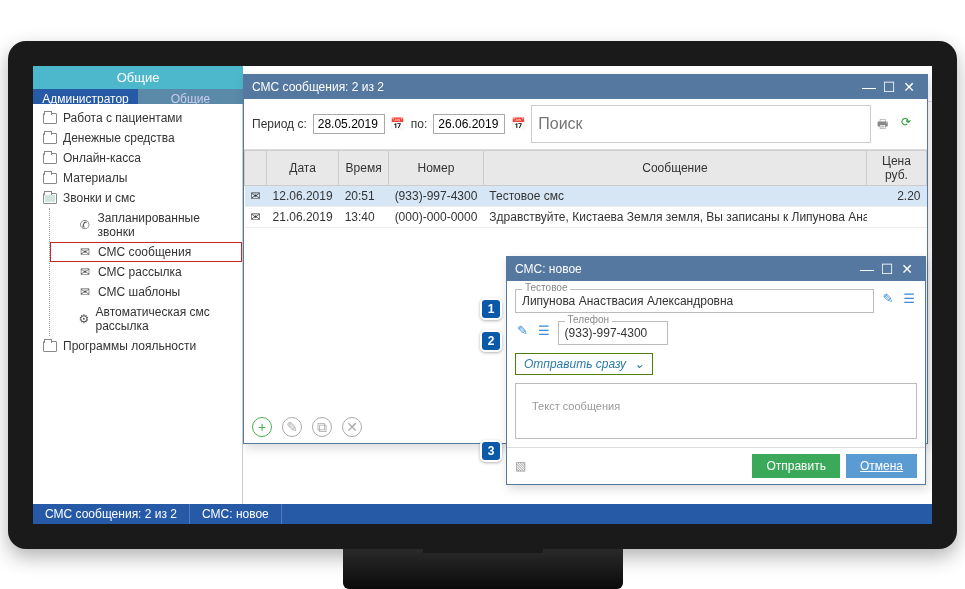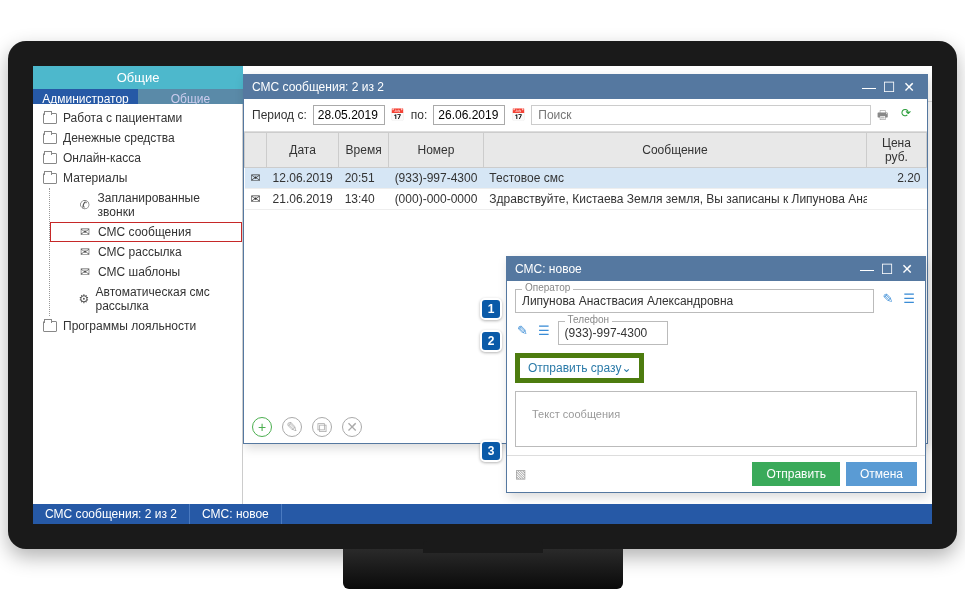"Поиск" .search-in { font-size: 12px -> 16px; padding: 2px 6px -> 9px 6px }
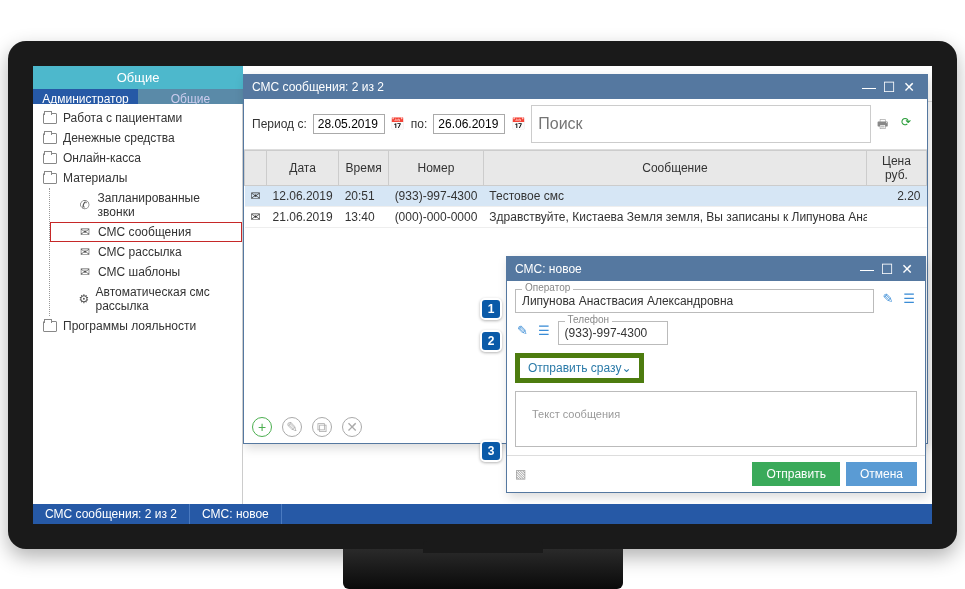"Звонки и смс" div.tree-item { html: none -> <div> <span></span> <span>Звонки и смс</span> </div> }
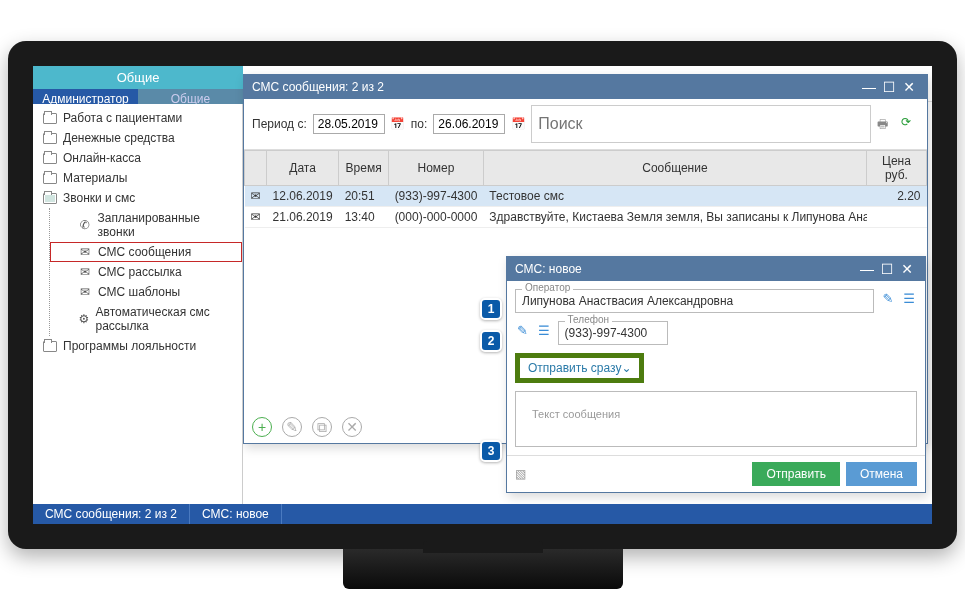"Оператор" span.legend { text: Оператор -> Тестовое }
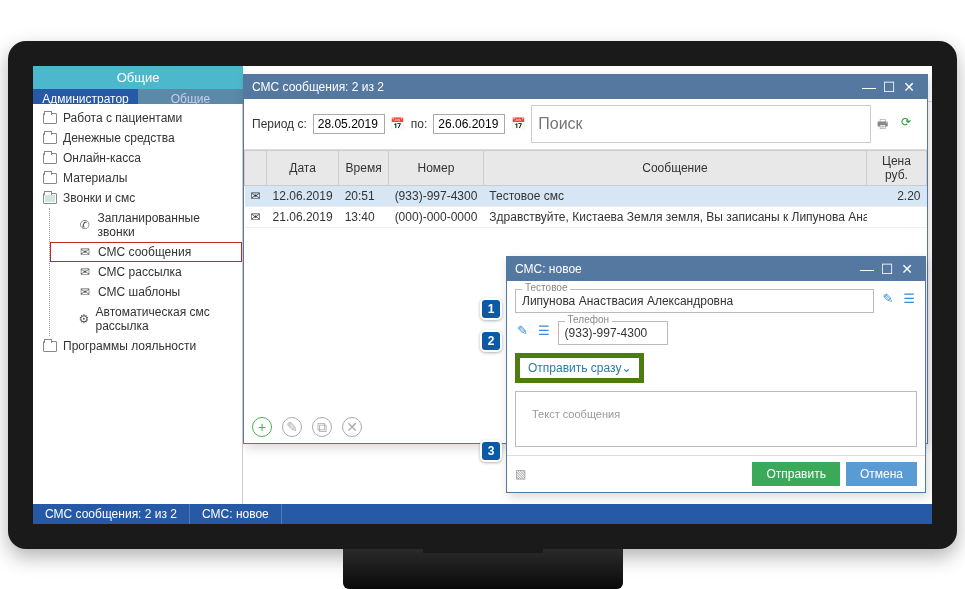"Отправить сразу" .select-like { border: 5px solid #4d7c0f -> 1px solid #4d7c0f; font-style: none -> italic; gap: 0 -> 8px }
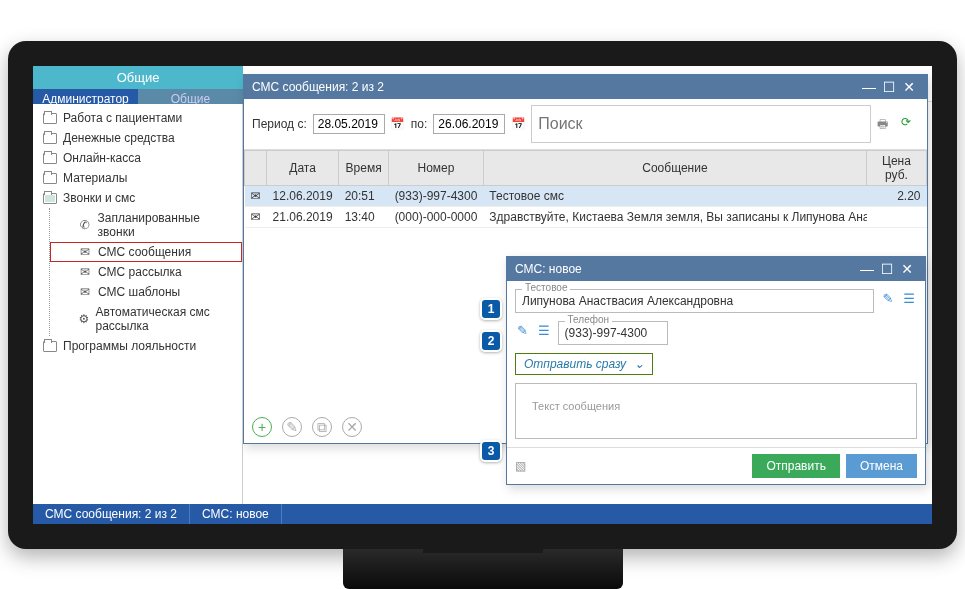"Отмена" .btn.cancel { text-decoration: none -> underline }
